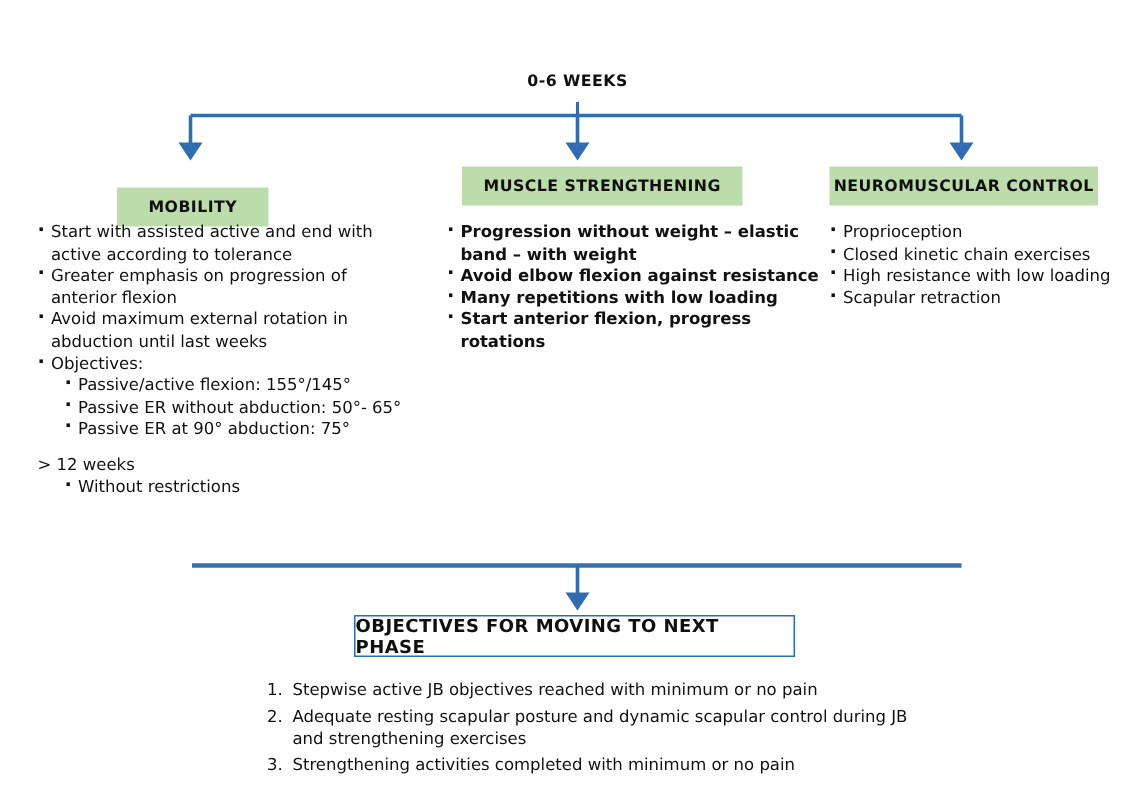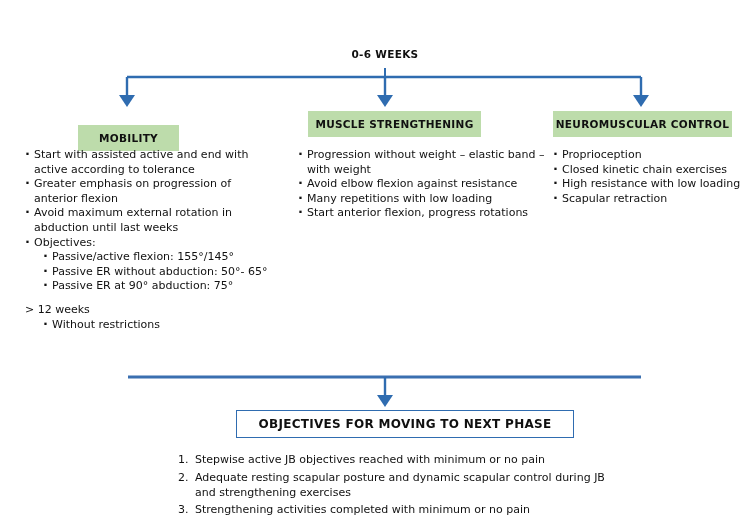"MUSCLE STRENGTHENING" #cat-muscle { width: 173px -> 187px }
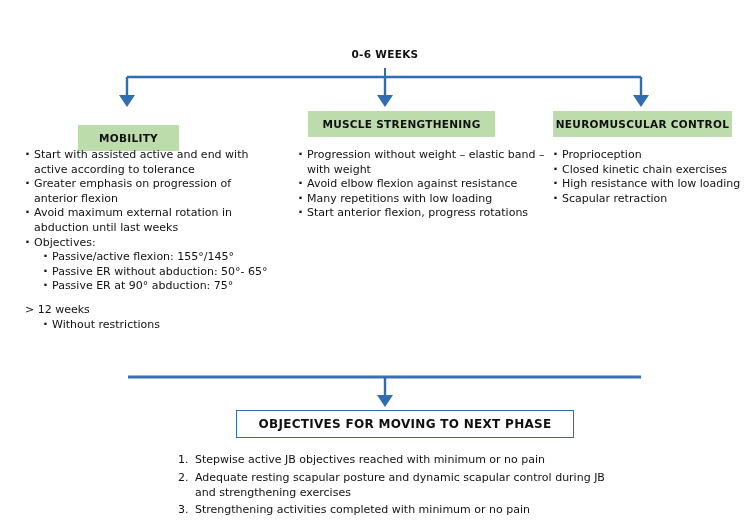"Progression without weight – elastic" #body-muscle { font-weight: none -> bold }
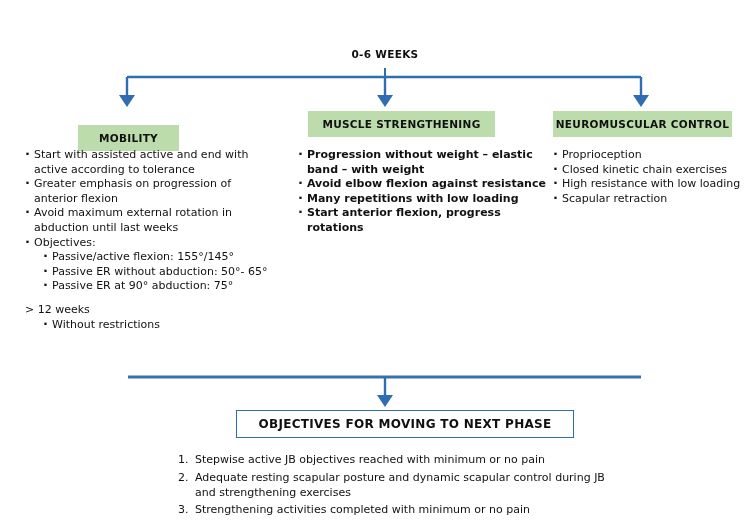"OBJECTIVES FOR MOVING TO NEXT" .obj-box { width: 338px -> 294px }
